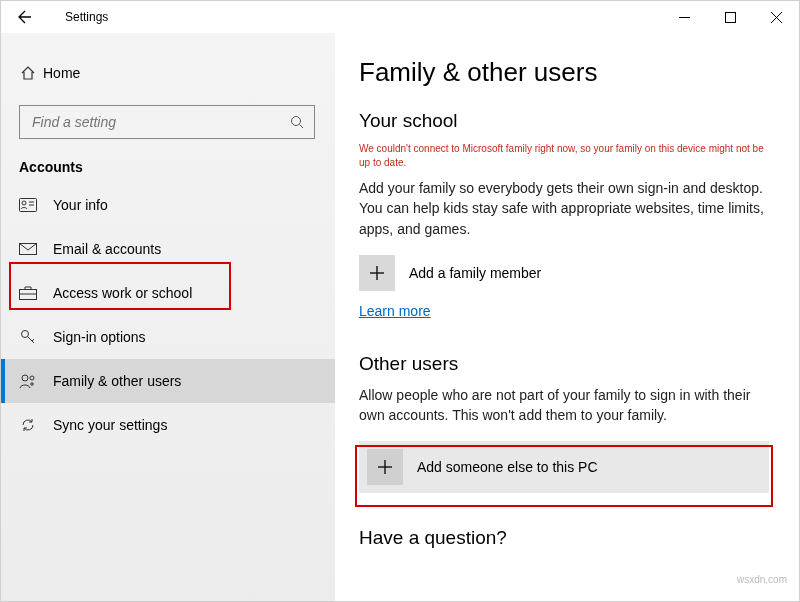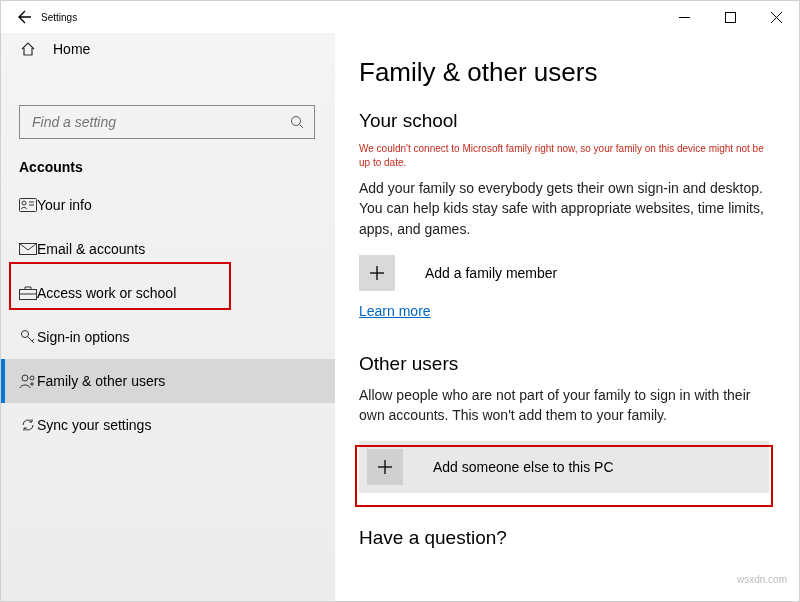"Settings" .titlebar .title { font-size: 10px -> 12px; margin-left: 2px -> 26px }
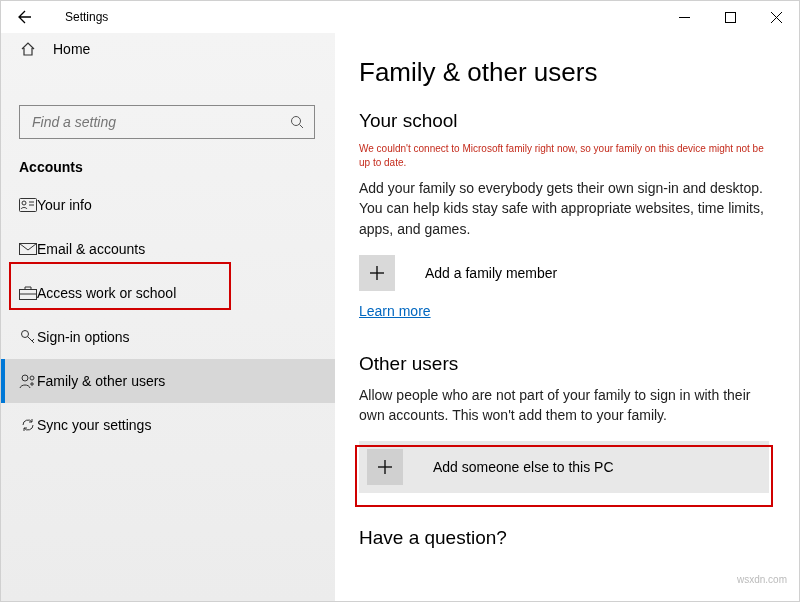"Home" .home-row { align-items: flex-start -> flex-end; gap: 16px -> 6px }
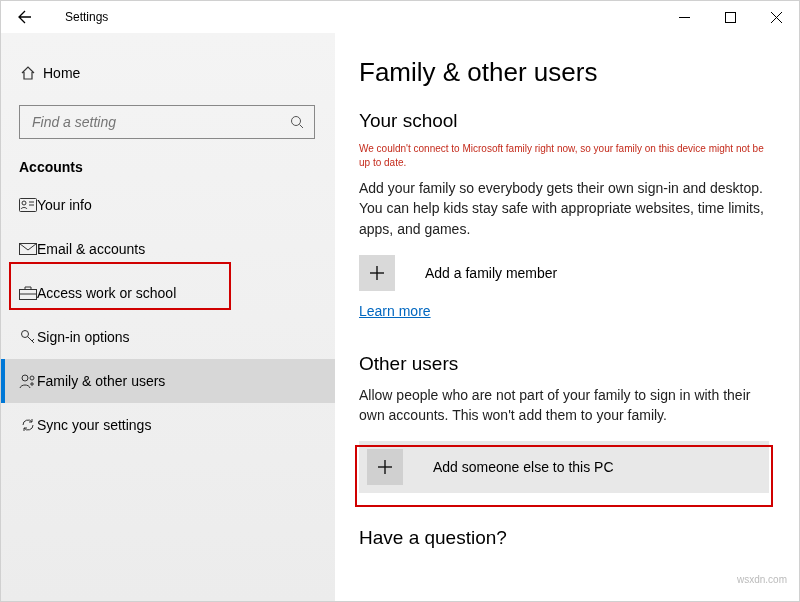"Your info" .navitem { gap: none -> 16px }
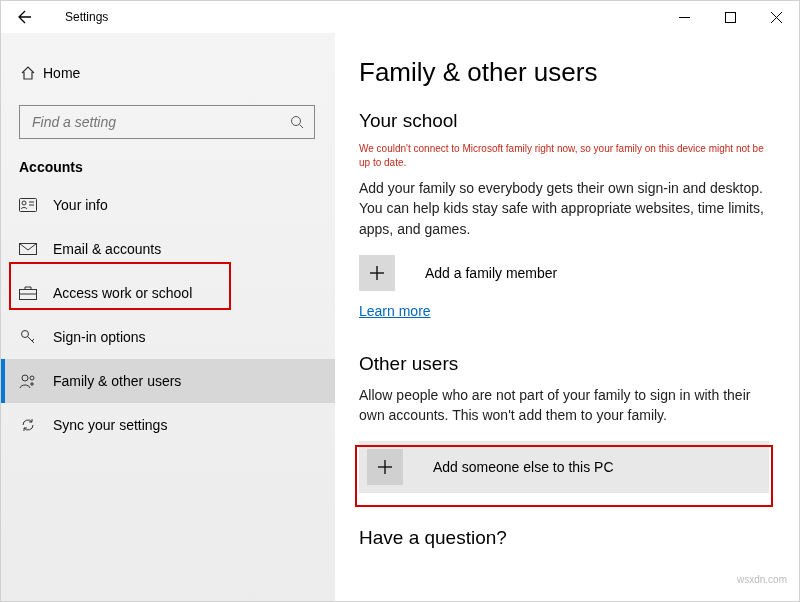"Add a family member" .addrow { gap: 30px -> 14px }
